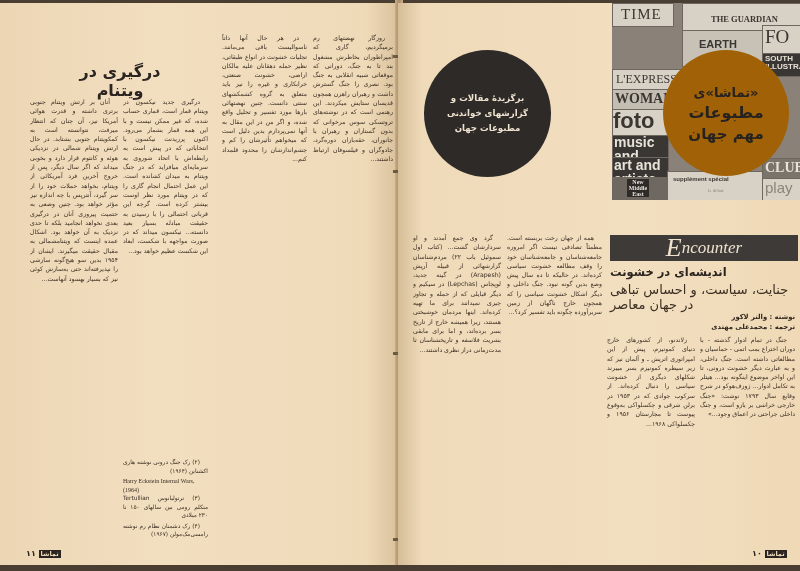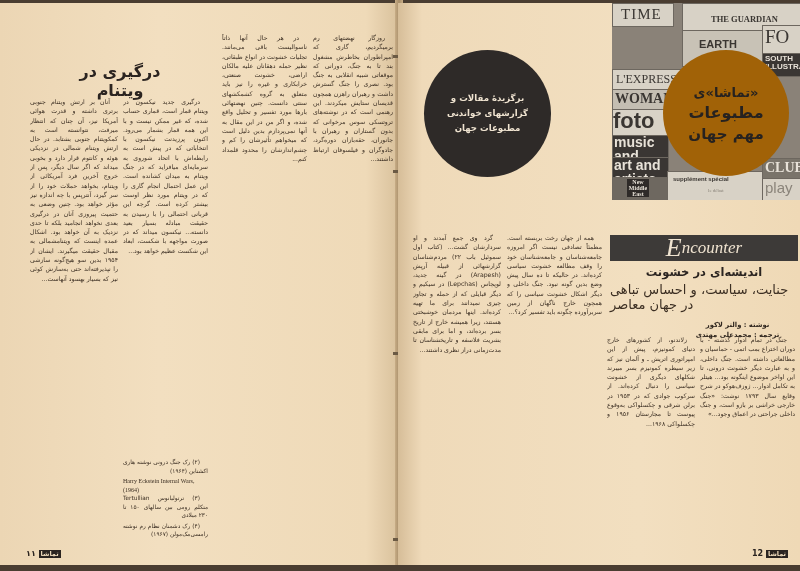"اندیشهای در خشونت" .enc-title { text-align: center -> left }
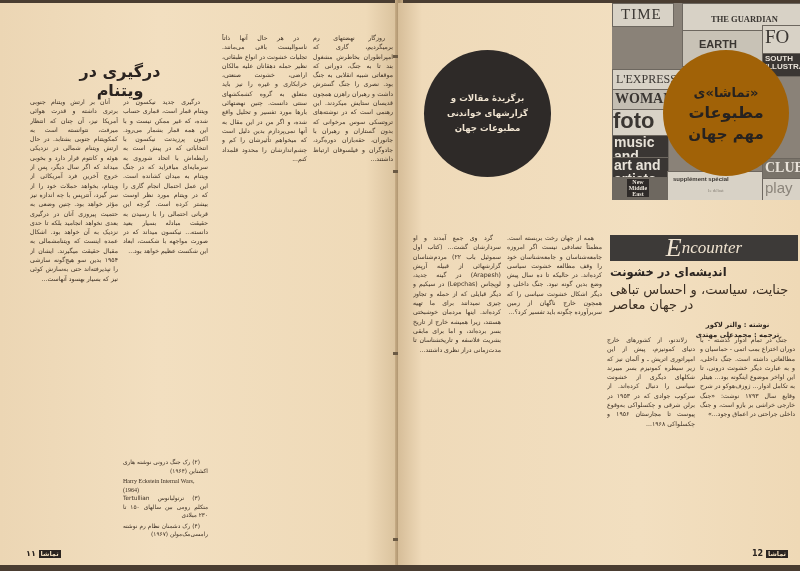"نوشته : والتر لاکور" .byline { margin-top: 8px -> none; text-align: center -> right }
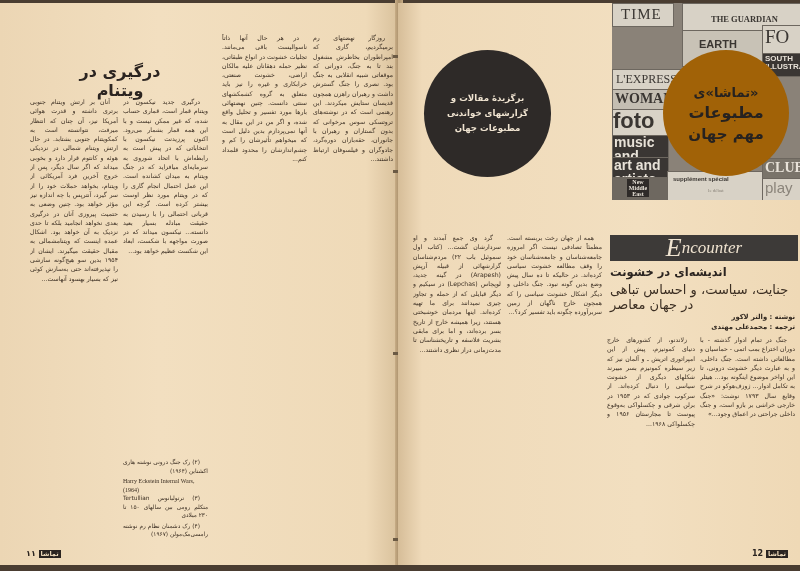"12" span { text: 12 -> ۱۰ }
